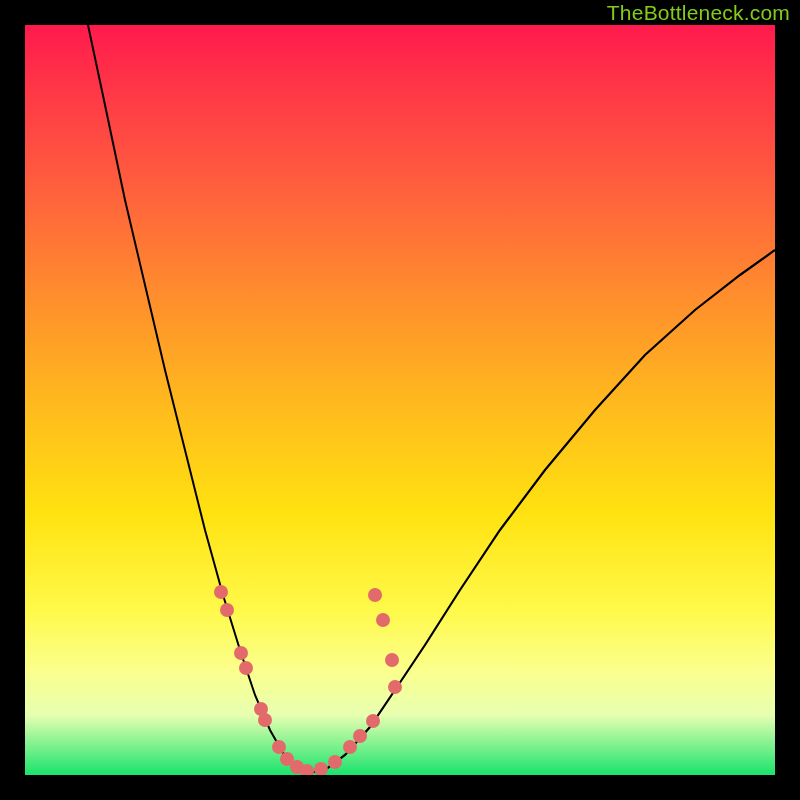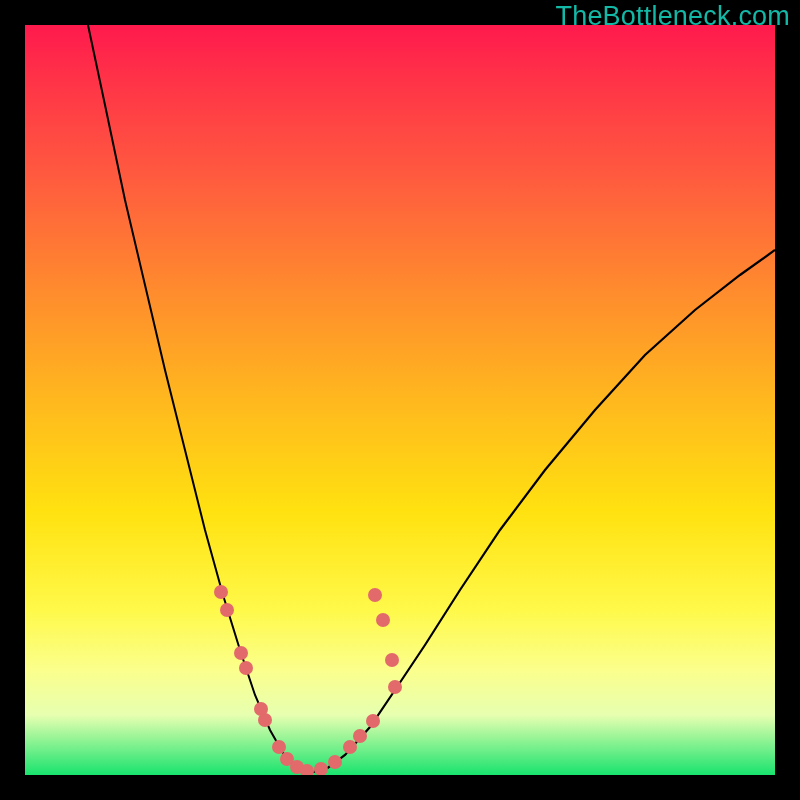"TheBottleneck.com" .watermark { color: #14b8a6 -> #84cc16; font-size: 27px -> 21px }
